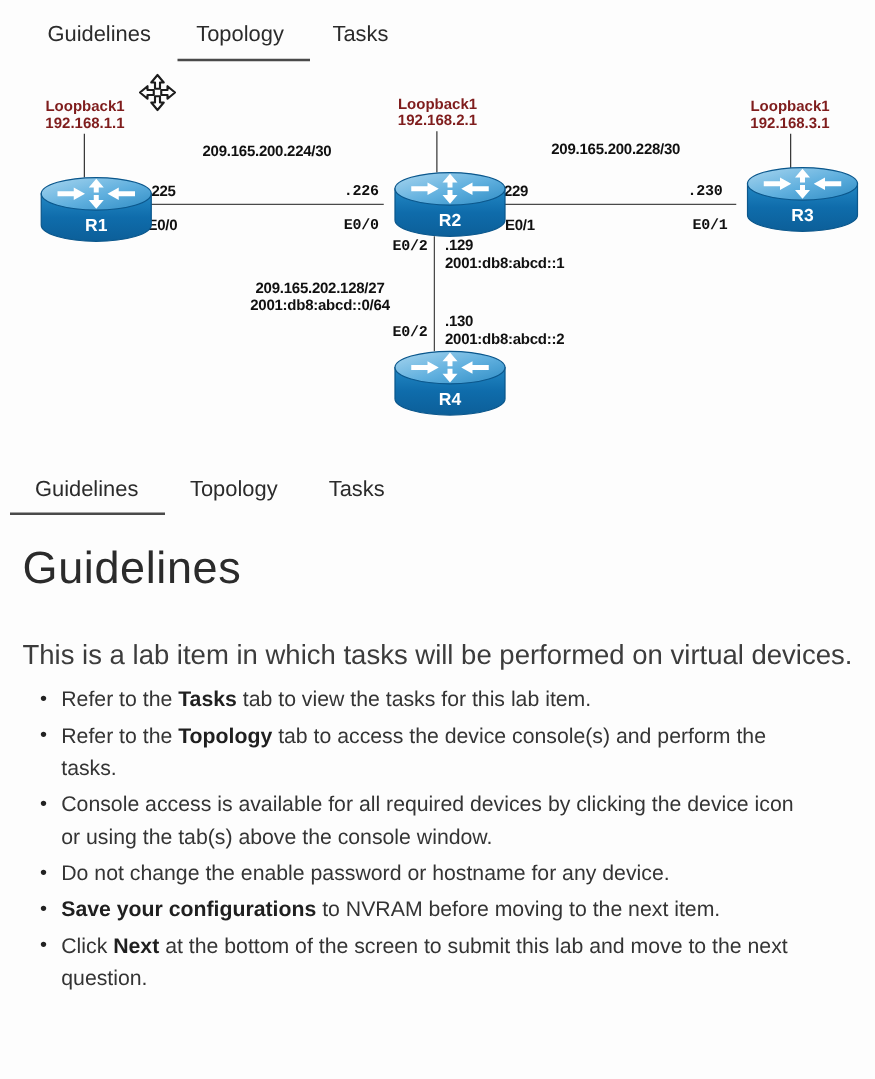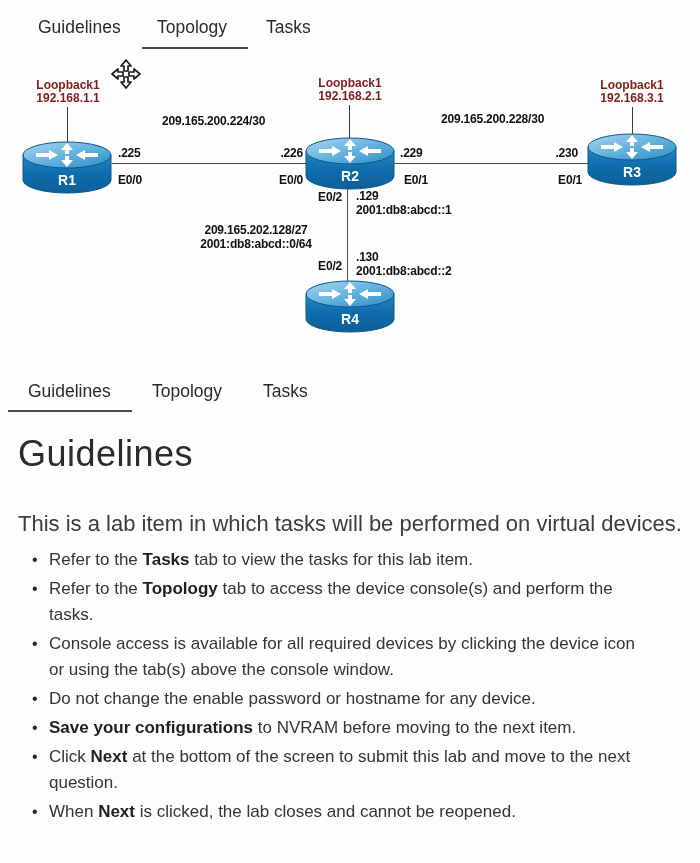".226" .ralign { font-family: none -> Liberation Mono, monospace }
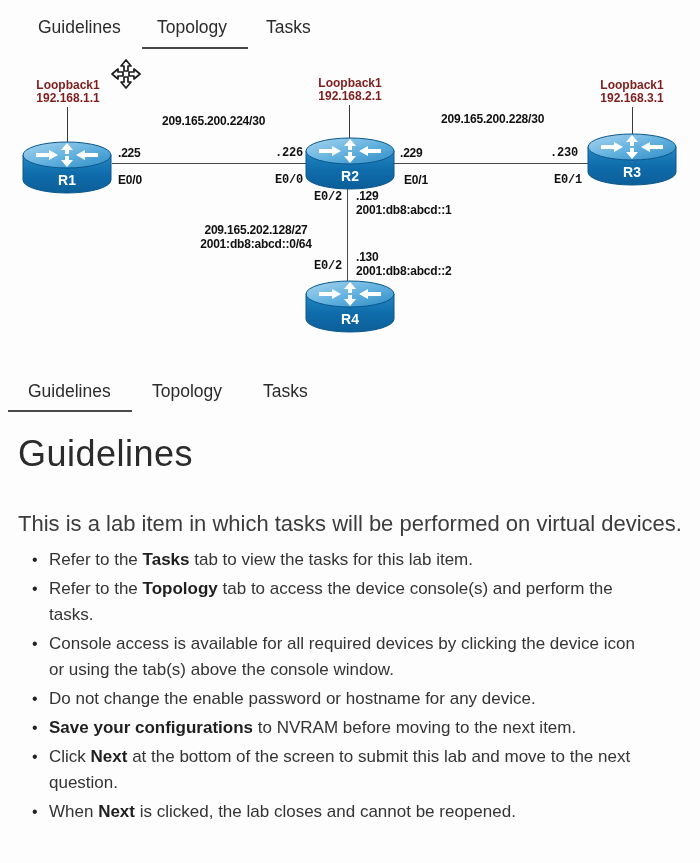"R1" .router { margin-left: none -> 10px }
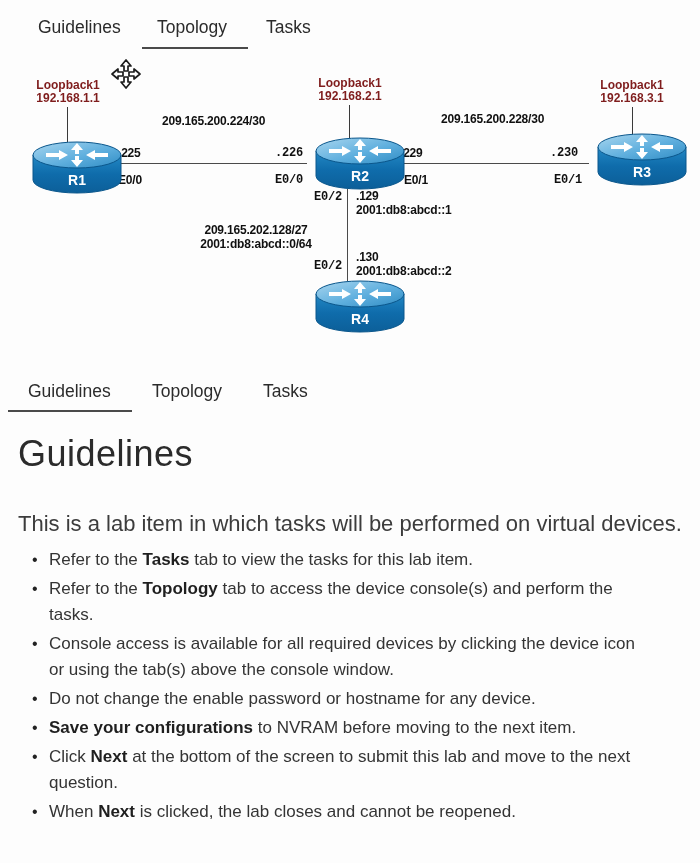"When Next is clicked, the" li { html: <li><span>When </span><b>Next</b><span> is clicked, the lab closes and cannot be reopened.</span></li> -> none }
